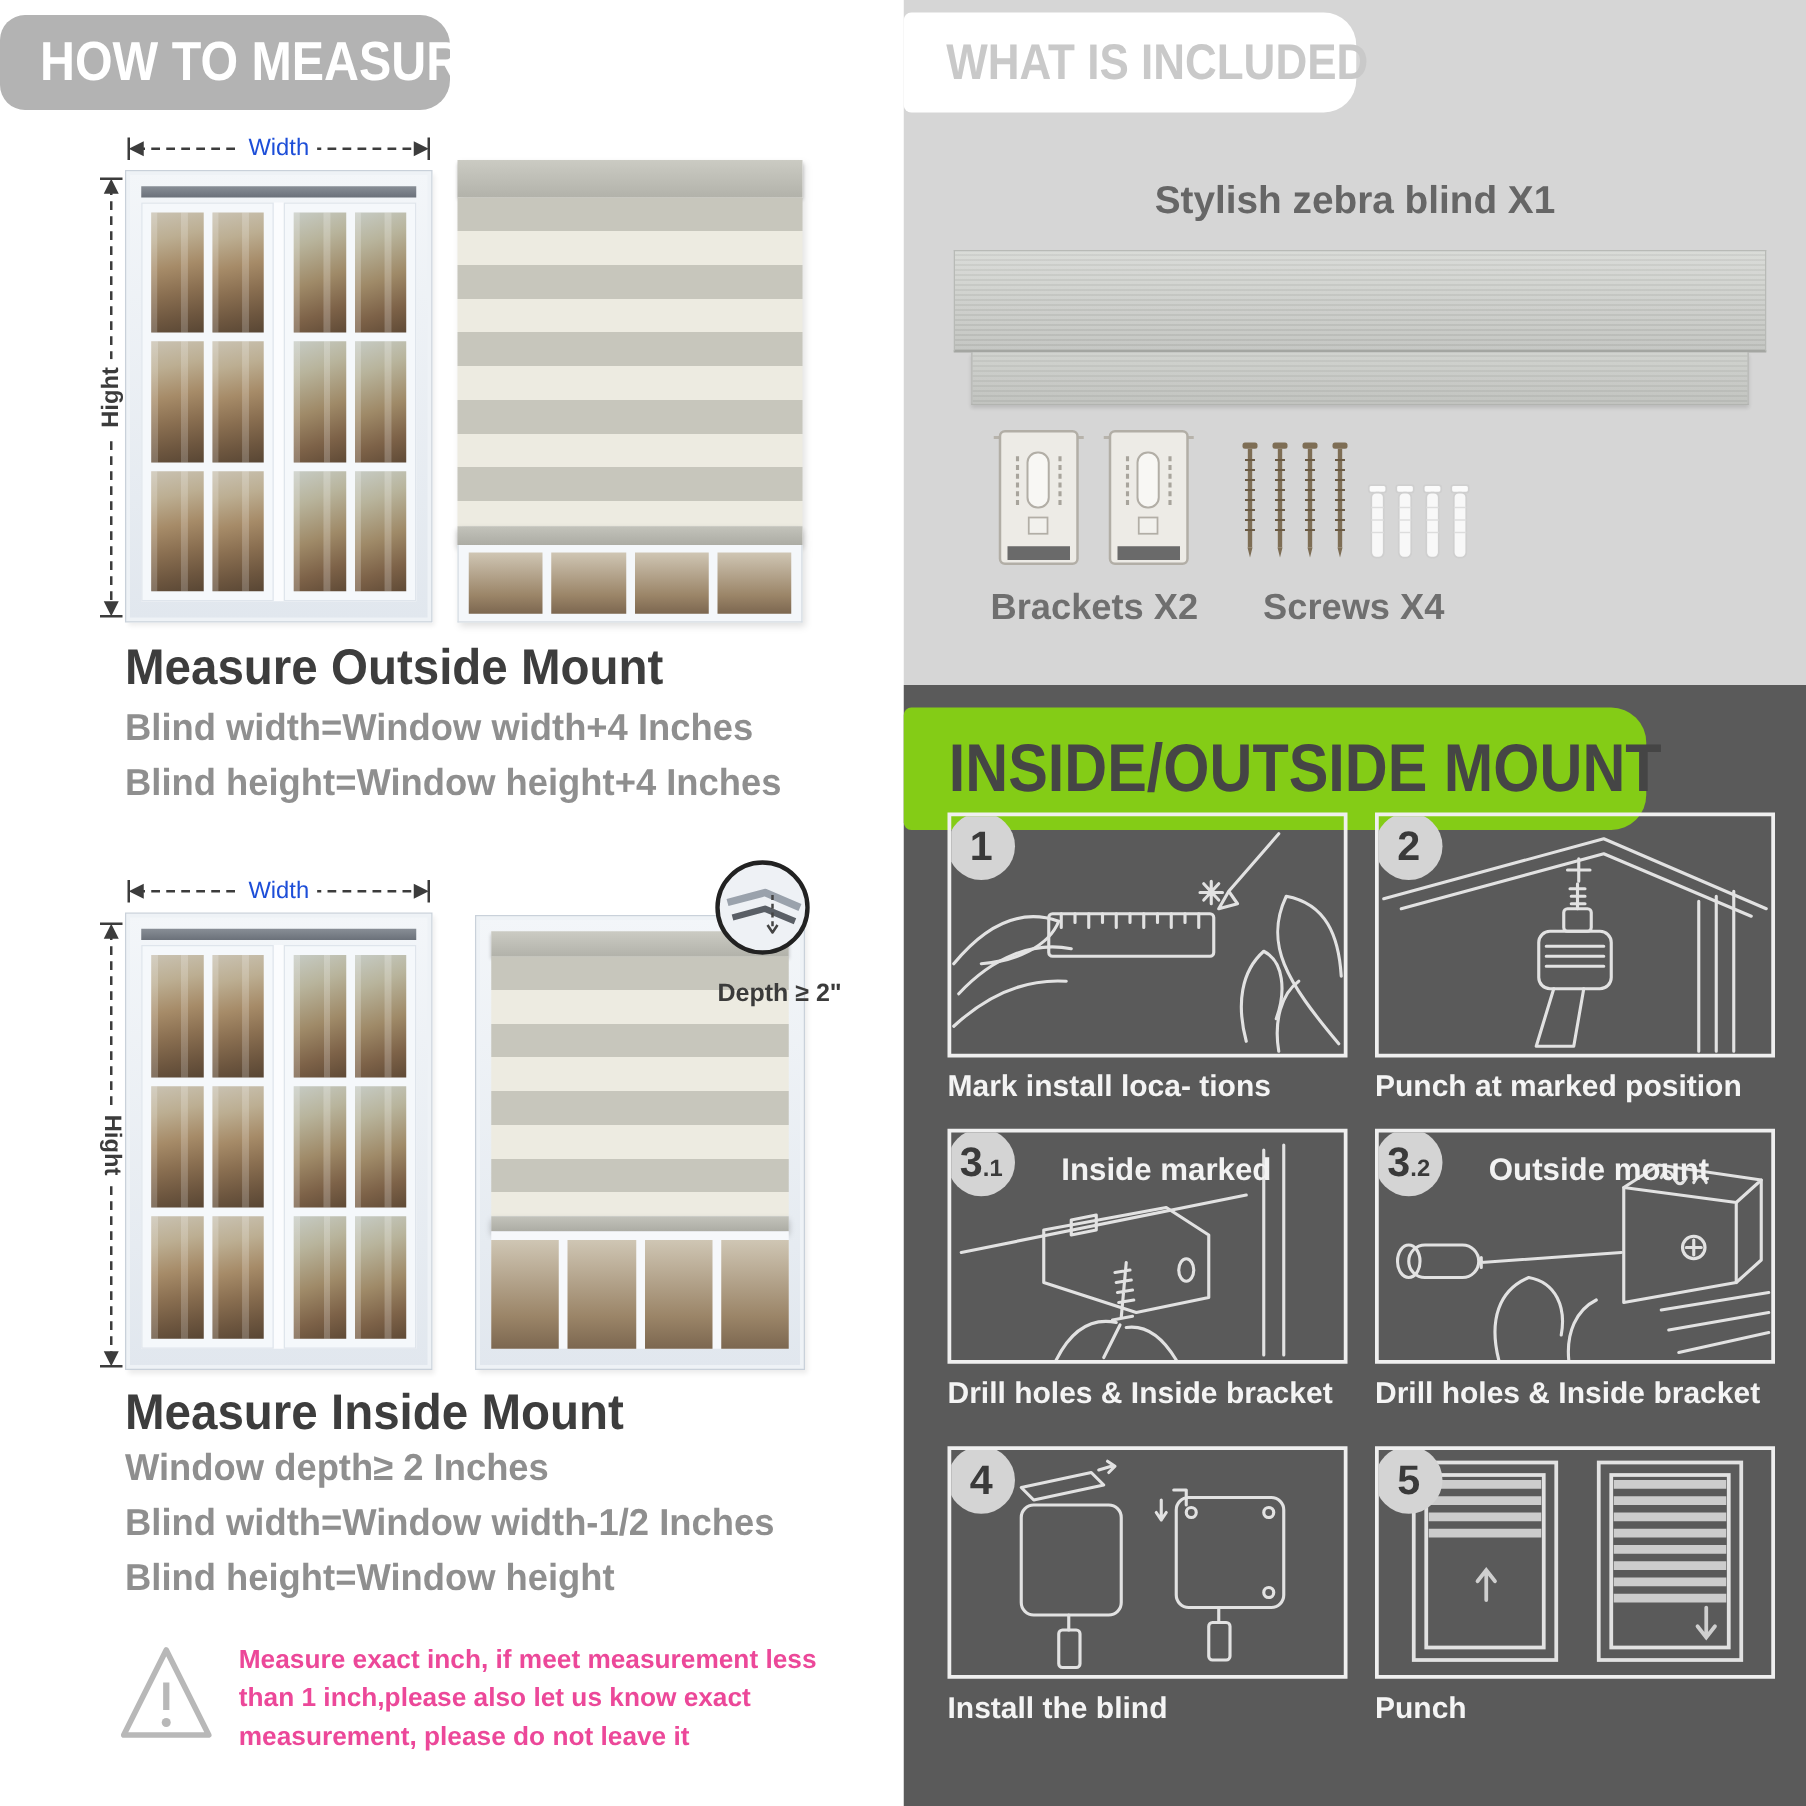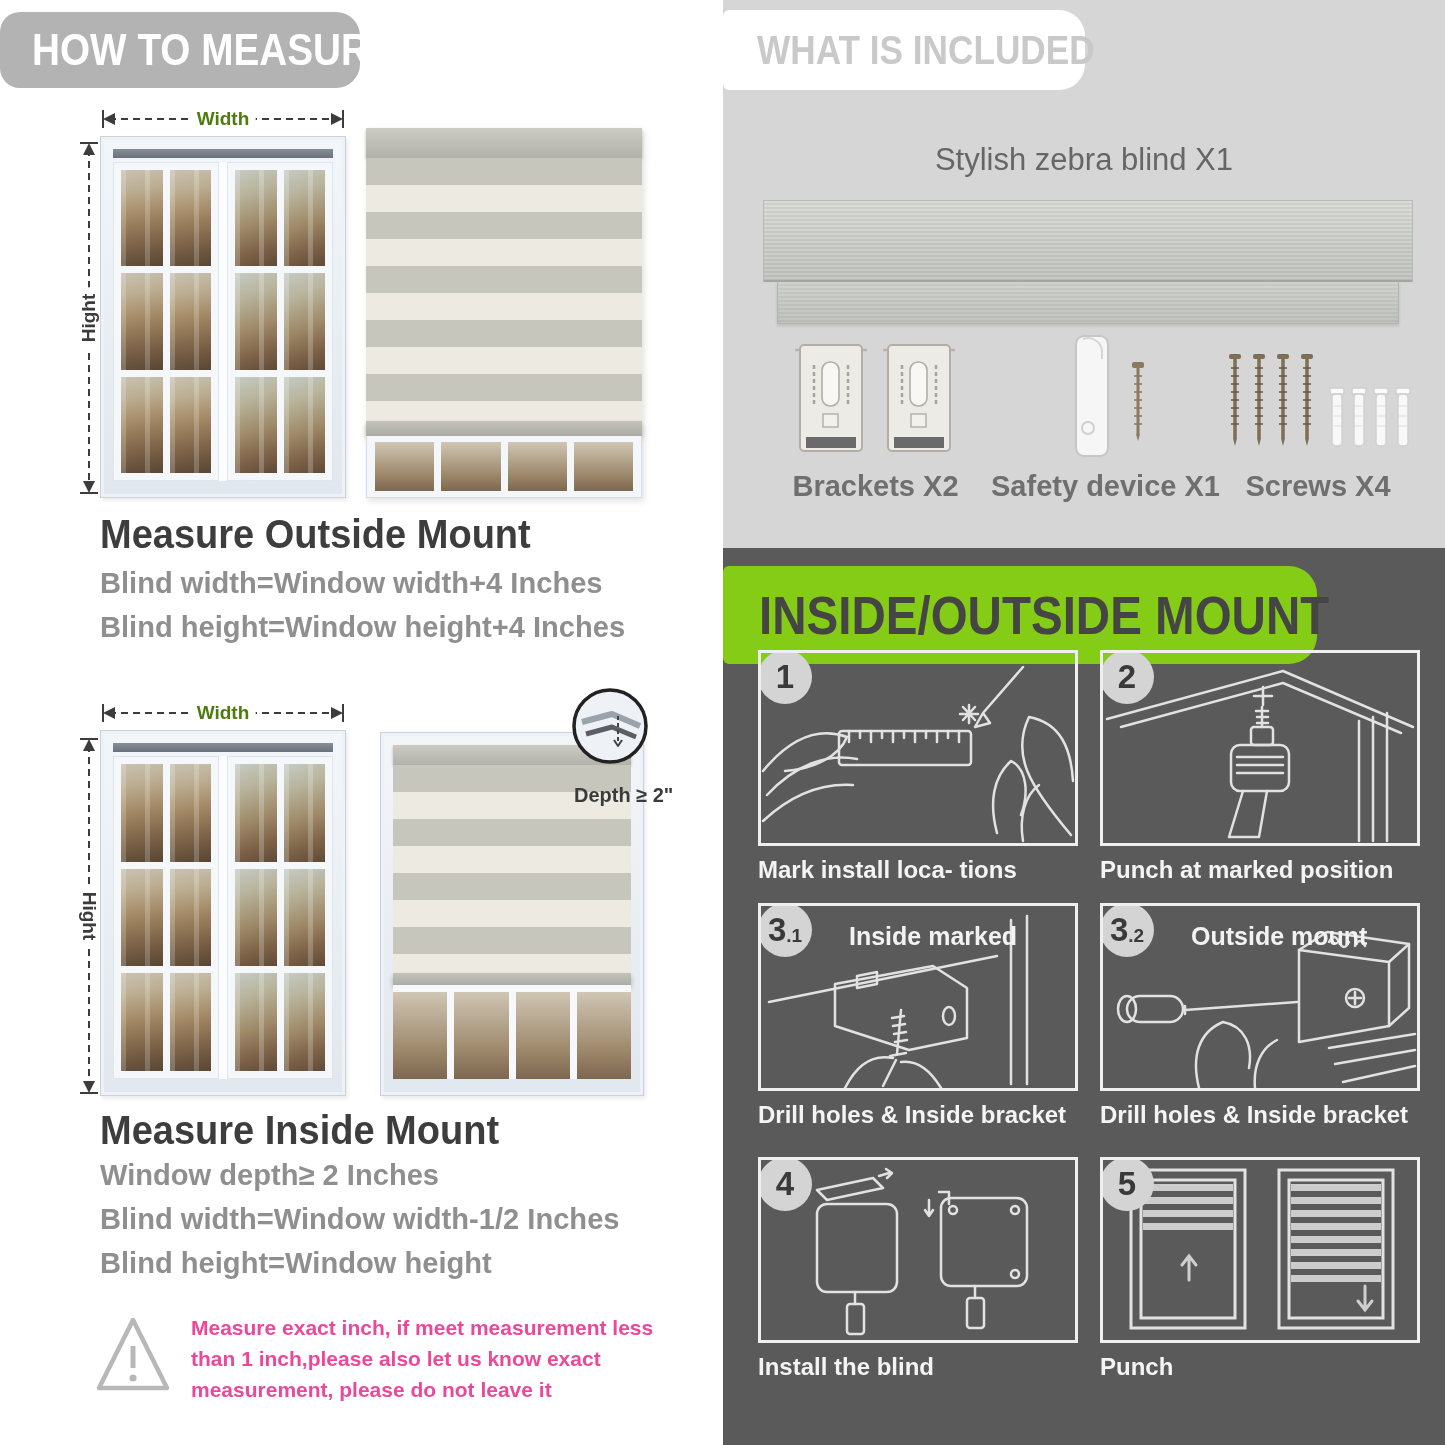"Width" .arrow-label { color: #4d7c0f -> #1d4ed8; font-weight: bold -> normal }
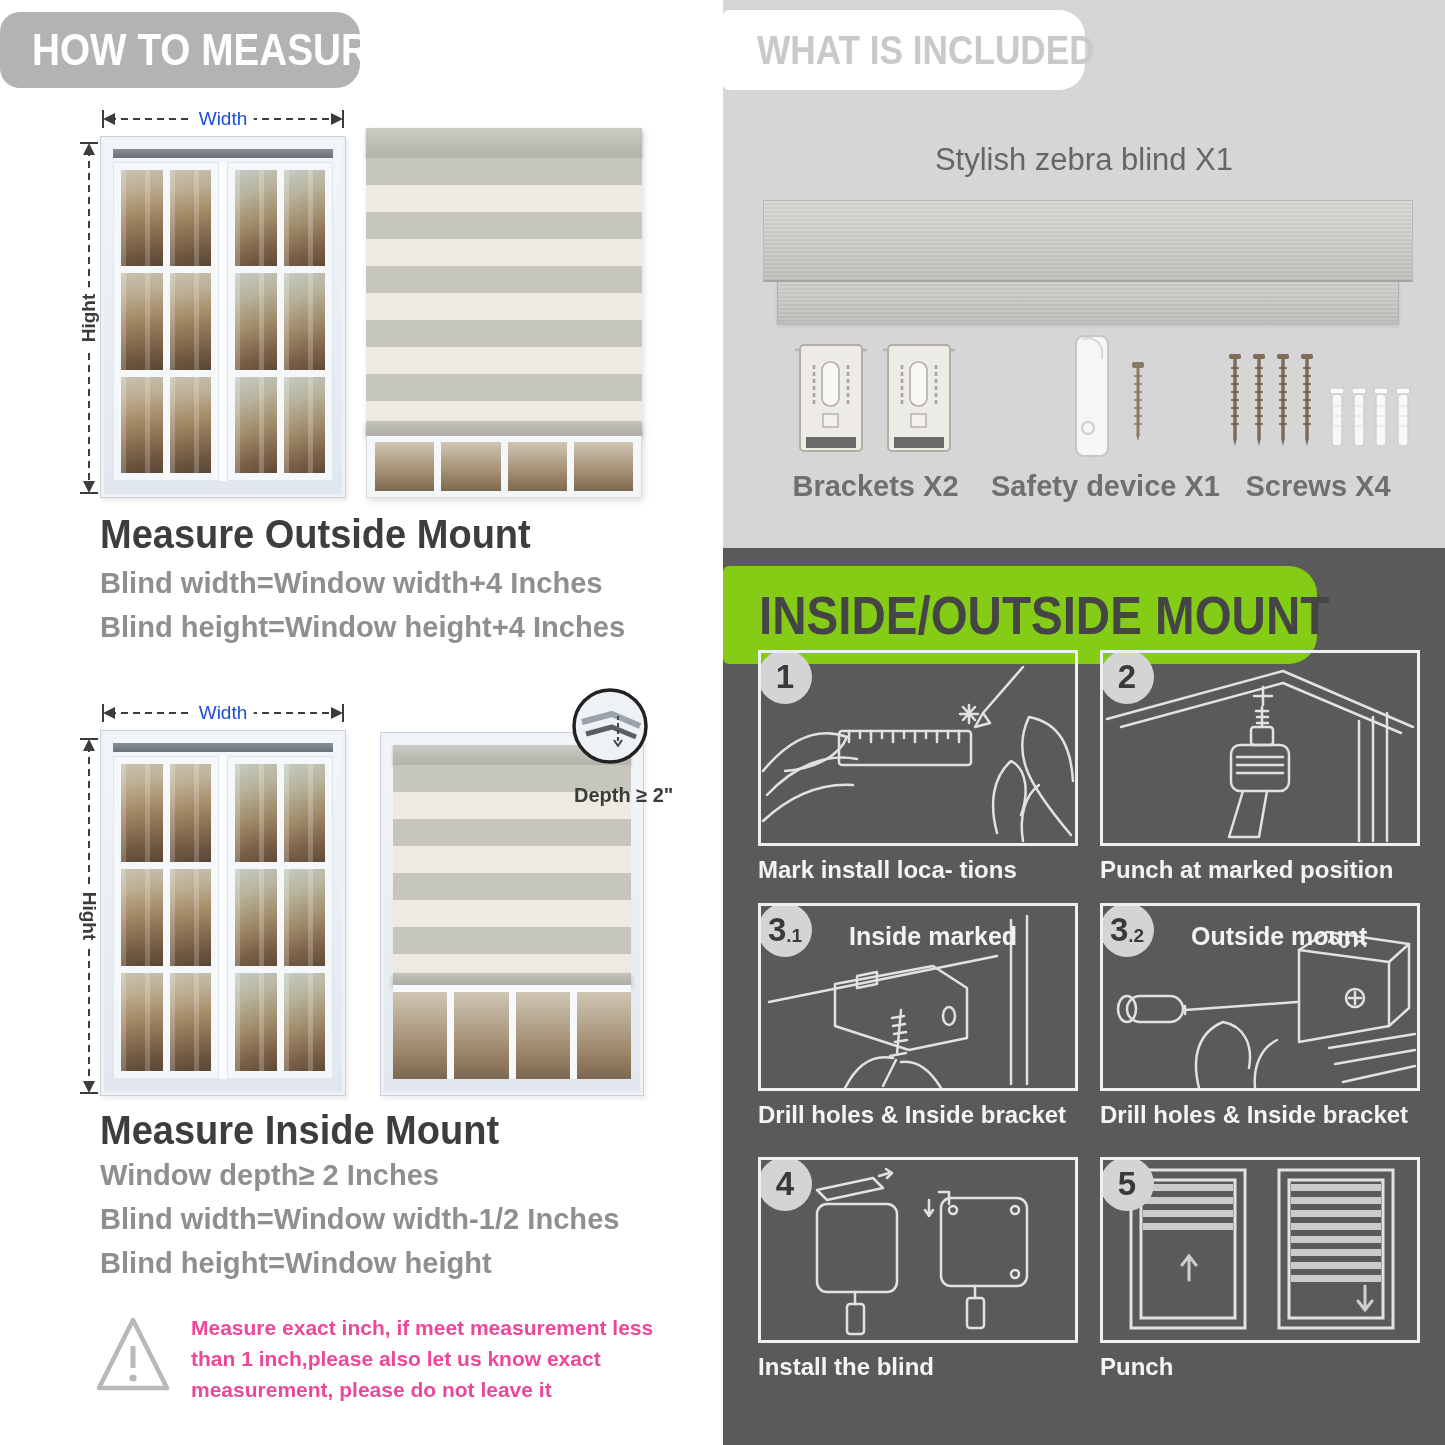"Stylish zebra blind X1" .product-label { font-weight: normal -> bold }
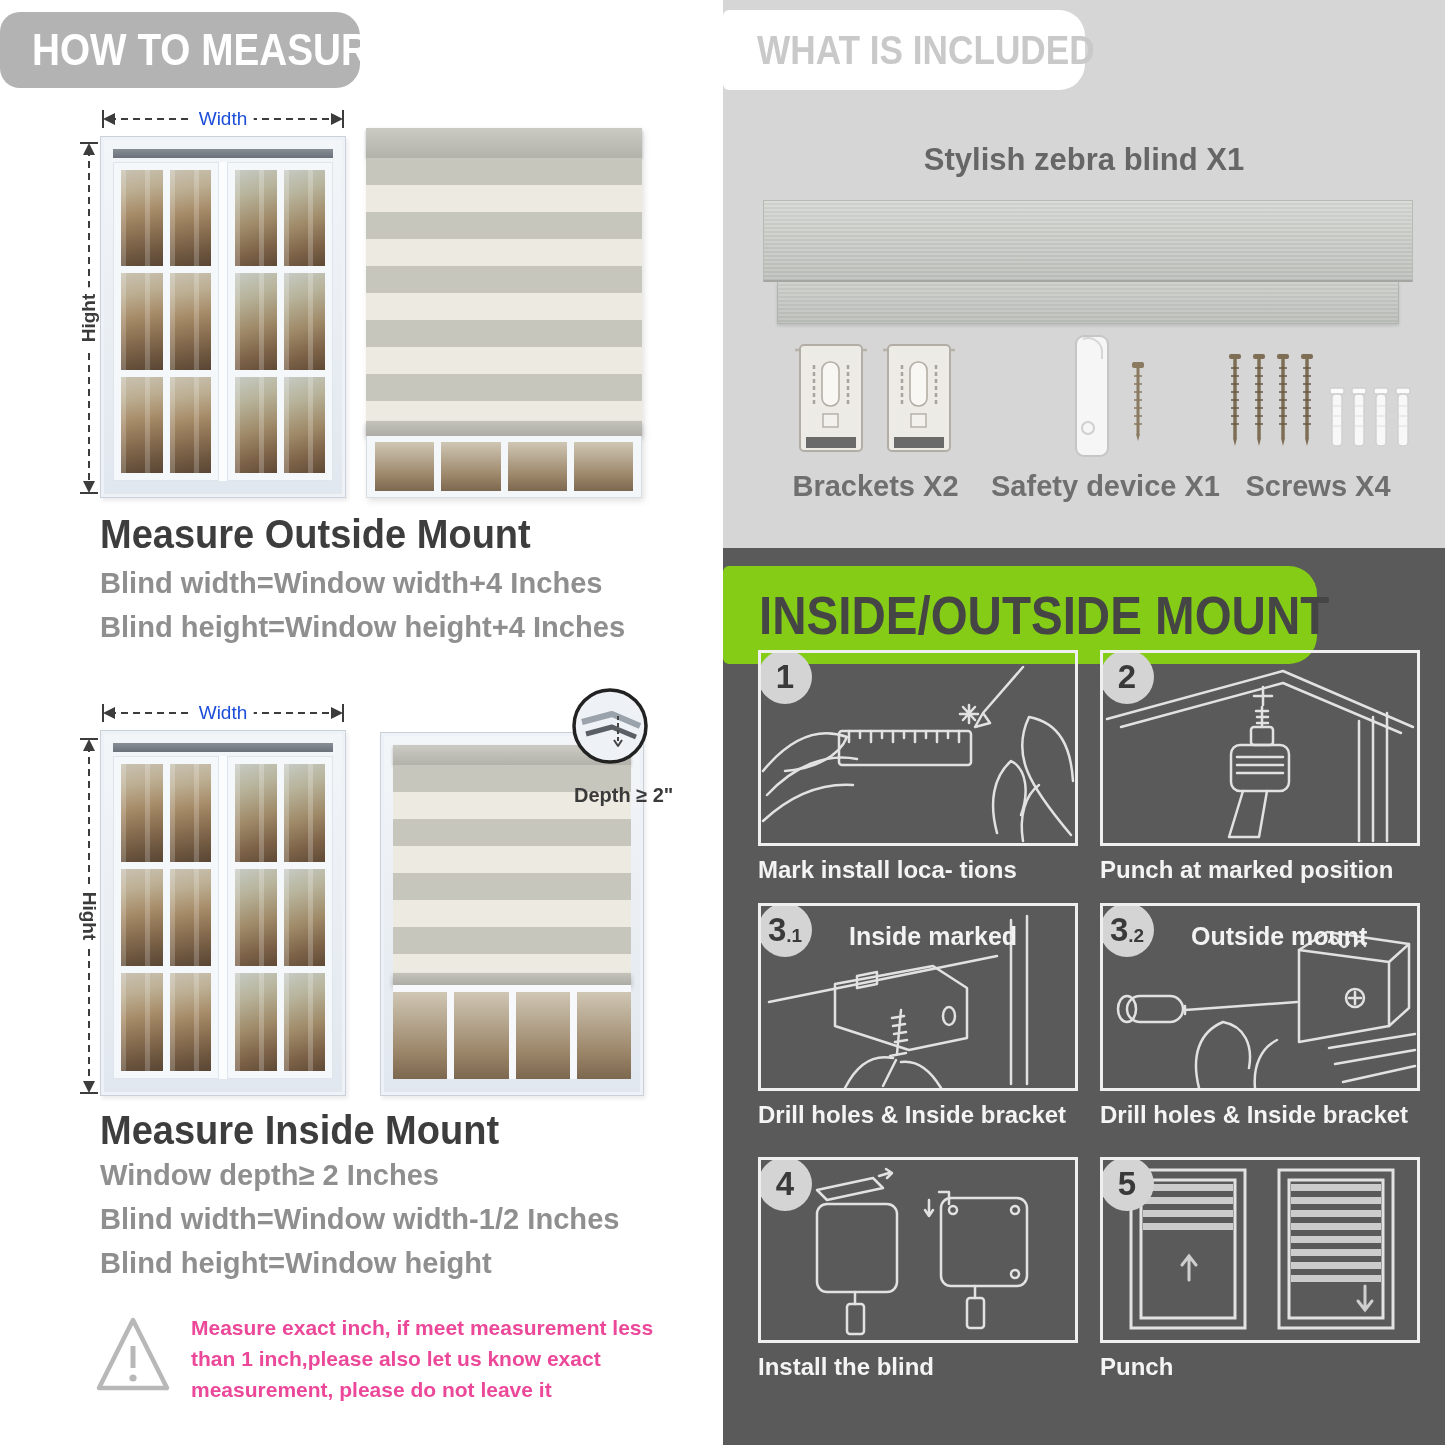"Safety device X1" div.item { html: <div> <div> <svg> <rect></rect> <path></path> <circle></circle> <rect></rect> <line></line> <path></path> <path></path> </svg> </div> <div>Safety device X1</div> </div> -> none }
